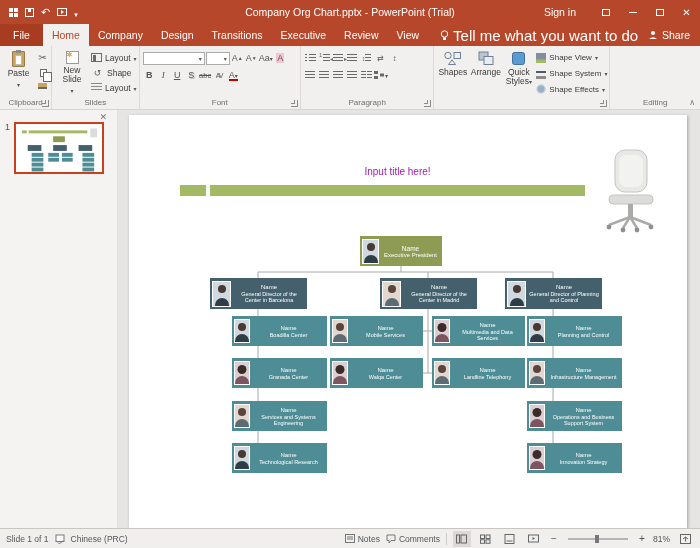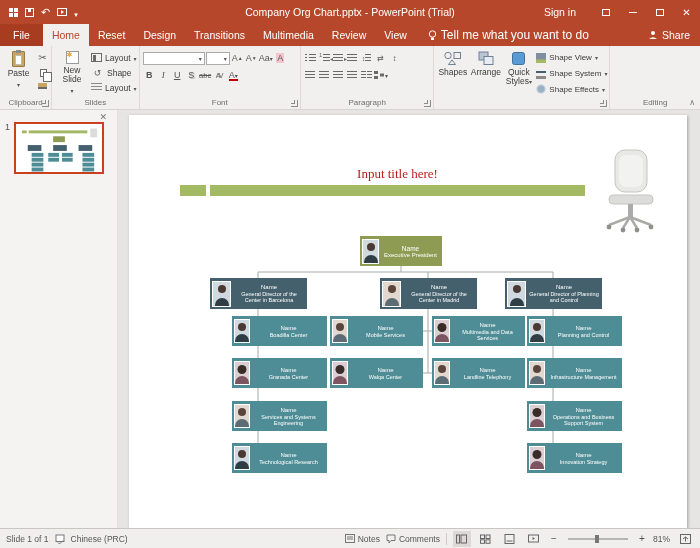"Reset" span.tab { text: Reset -> Company }
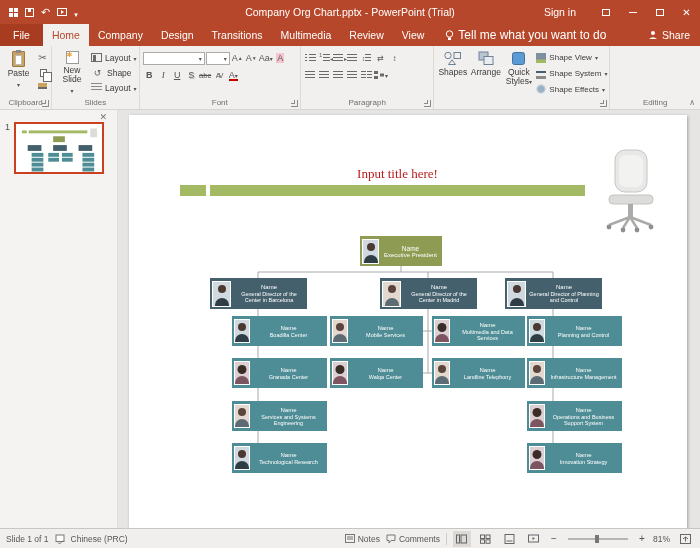"Multimedia" span.tab { text: Multimedia -> Executive }
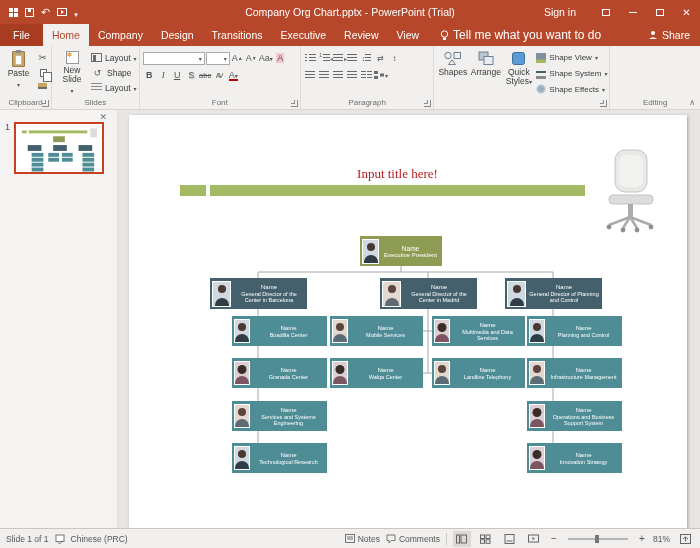"Tell me what you want" .tellme { font-size: 12px -> 15px }
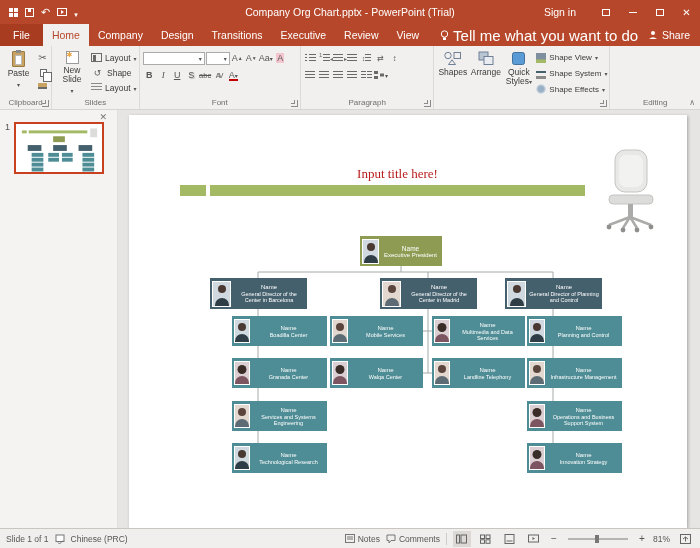"Input title here!" .slide-title { color: #b91c1c -> #a21caf; font-family: Liberation Serif, serif -> Liberation Sans, sans-serif; font-size: 13px -> 10px }
